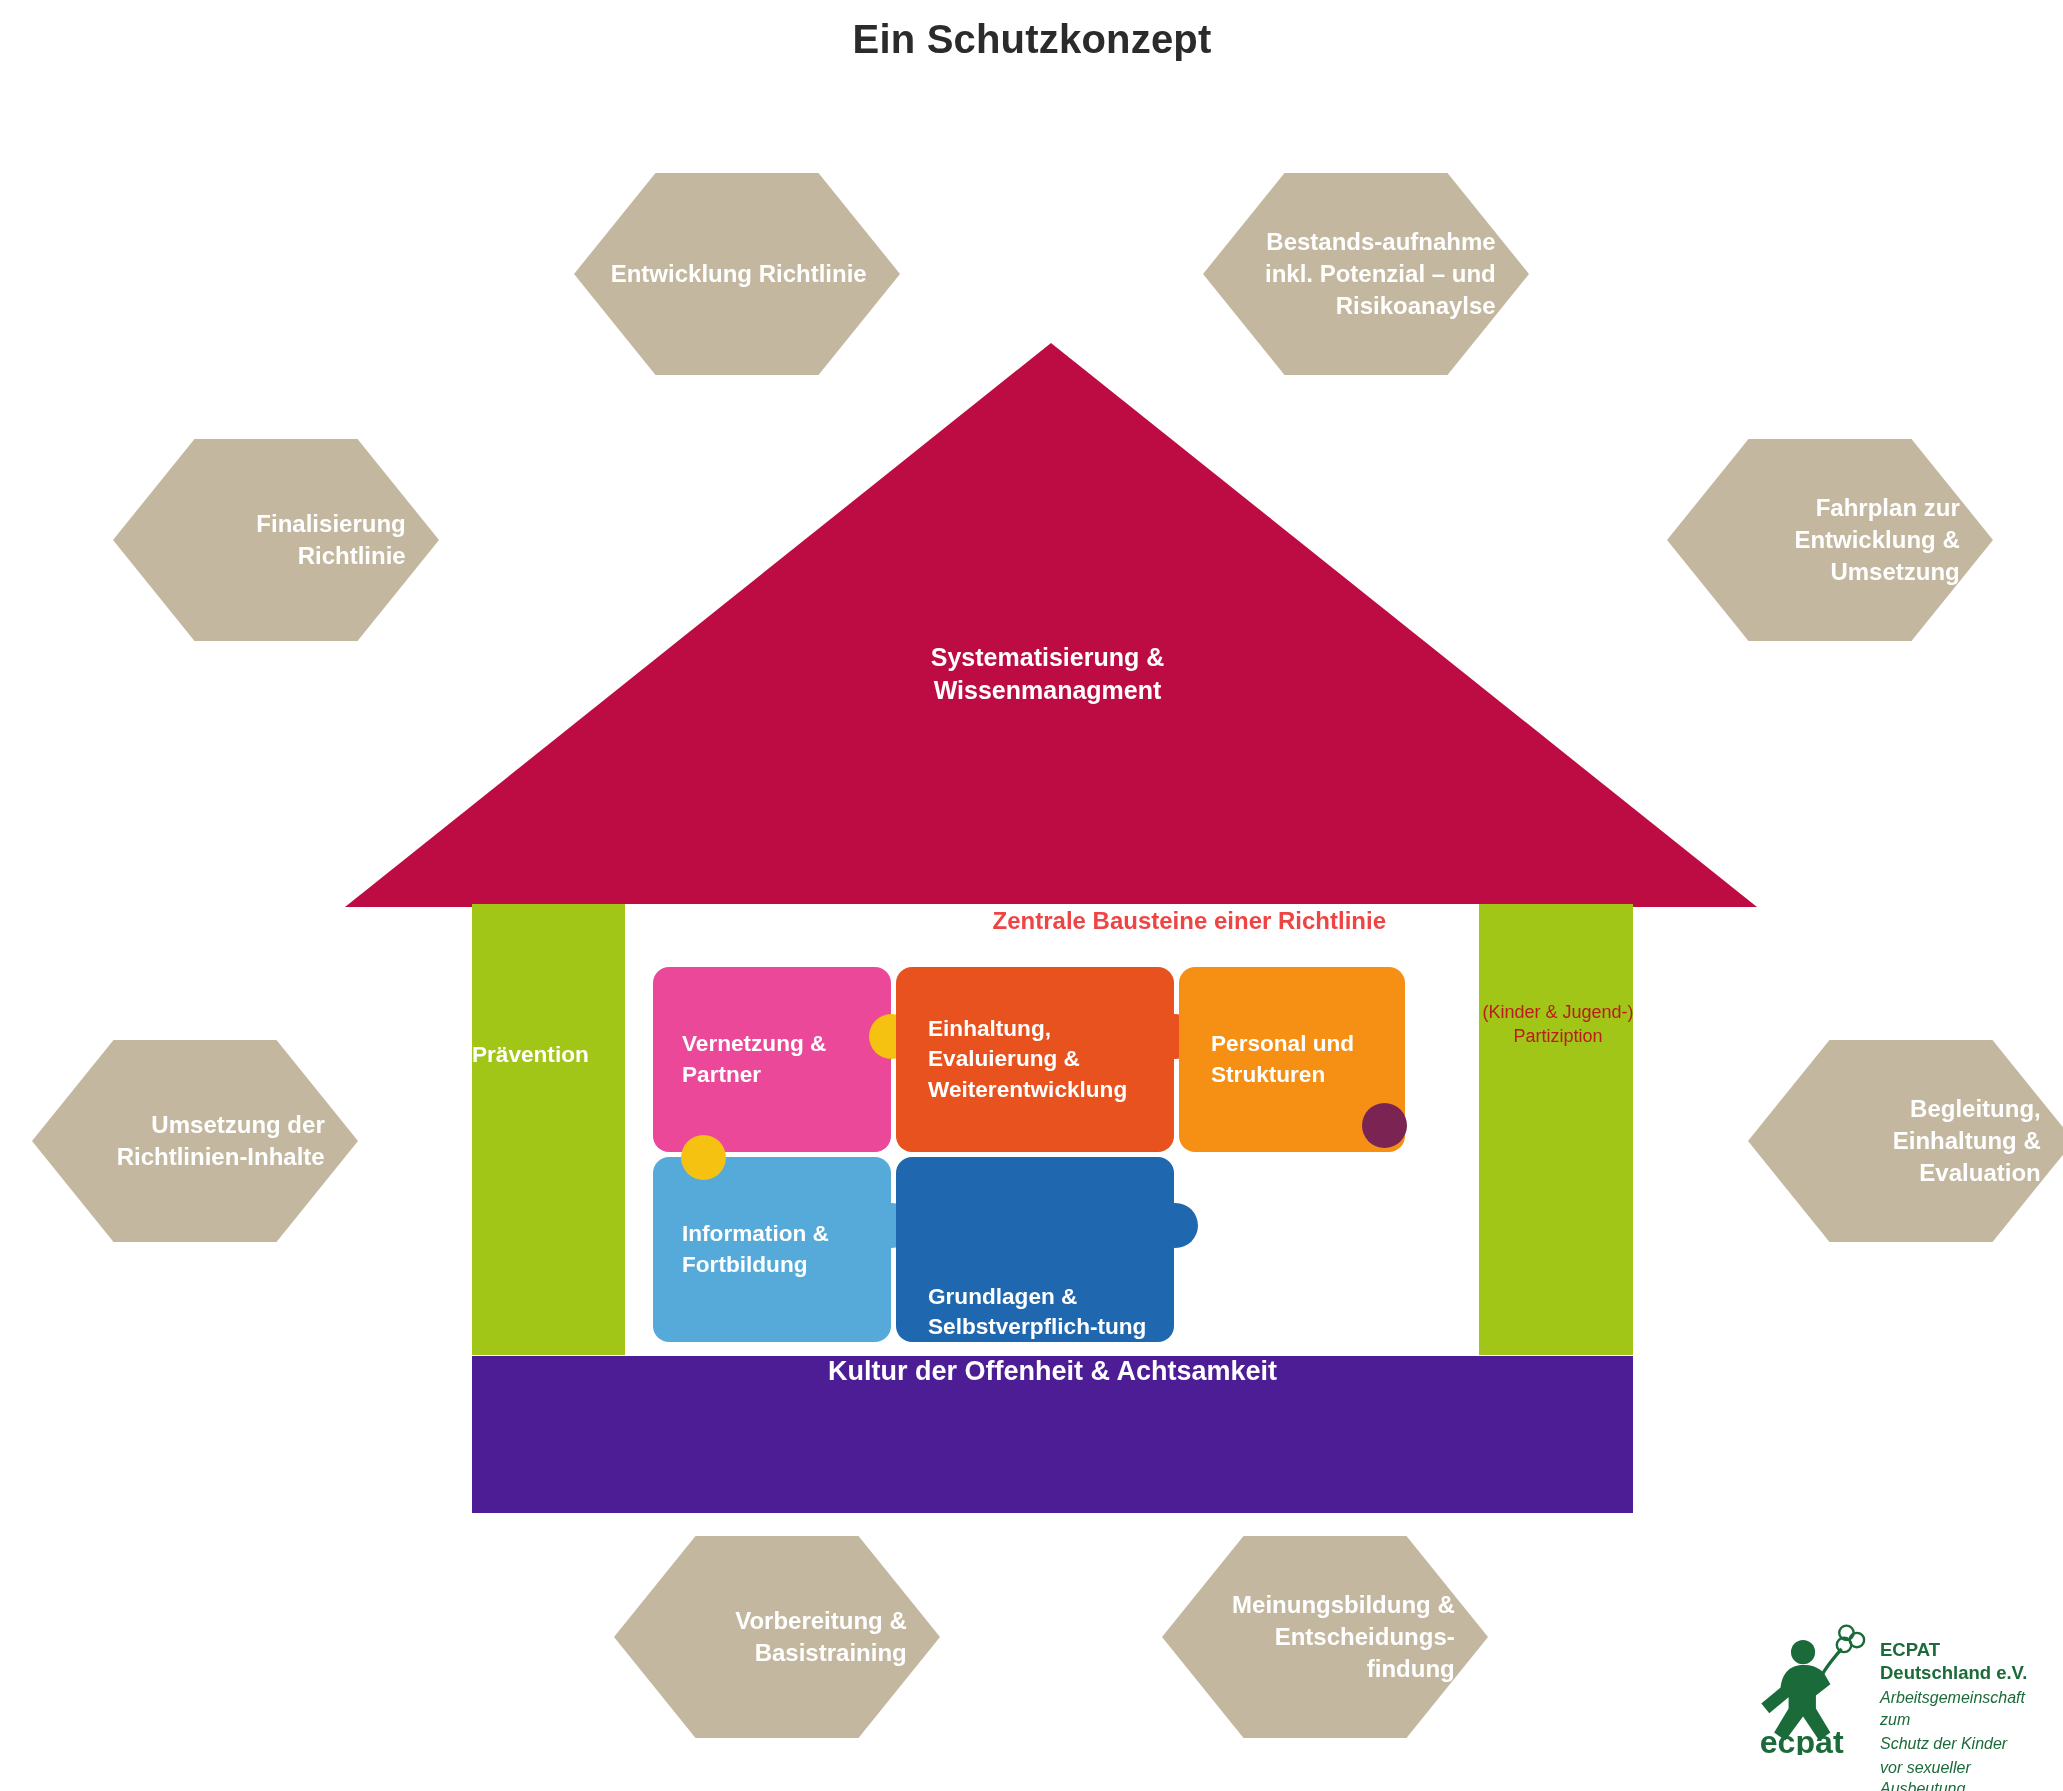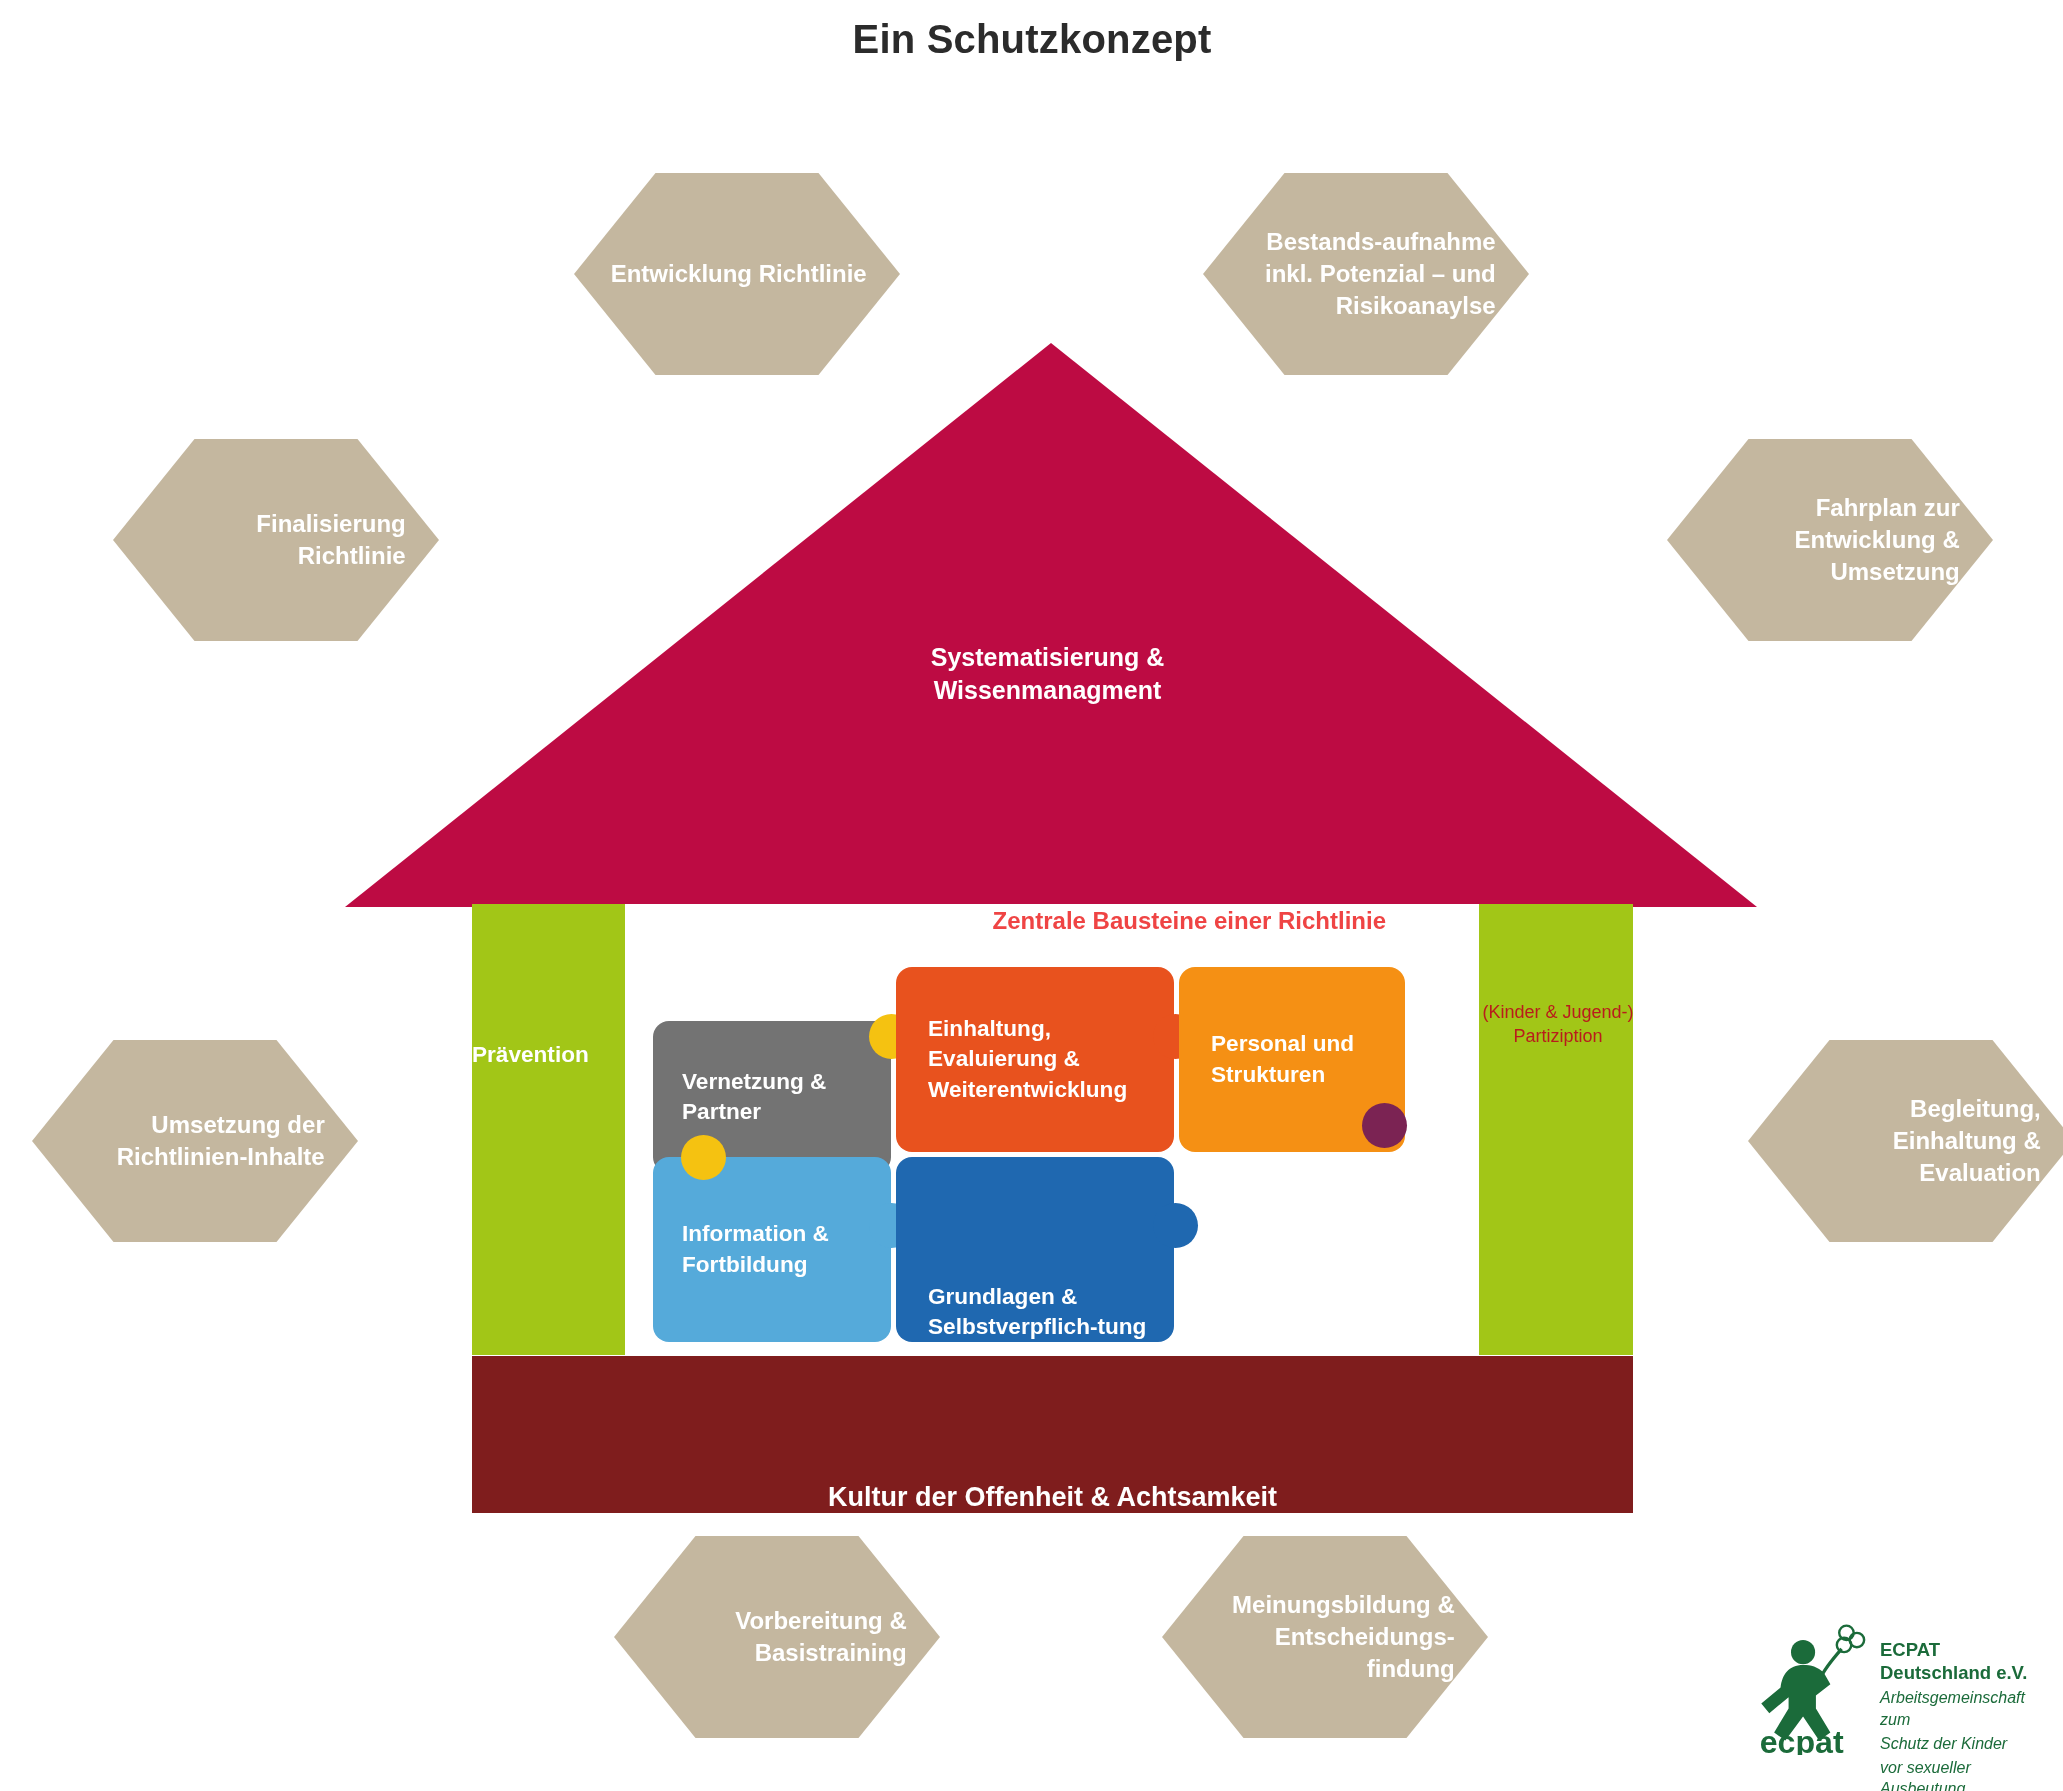"Vernetzung & Partner" div.tile { background: #737373 -> #ec4899; height: 152px -> 185px; top: 1021px -> 967px }
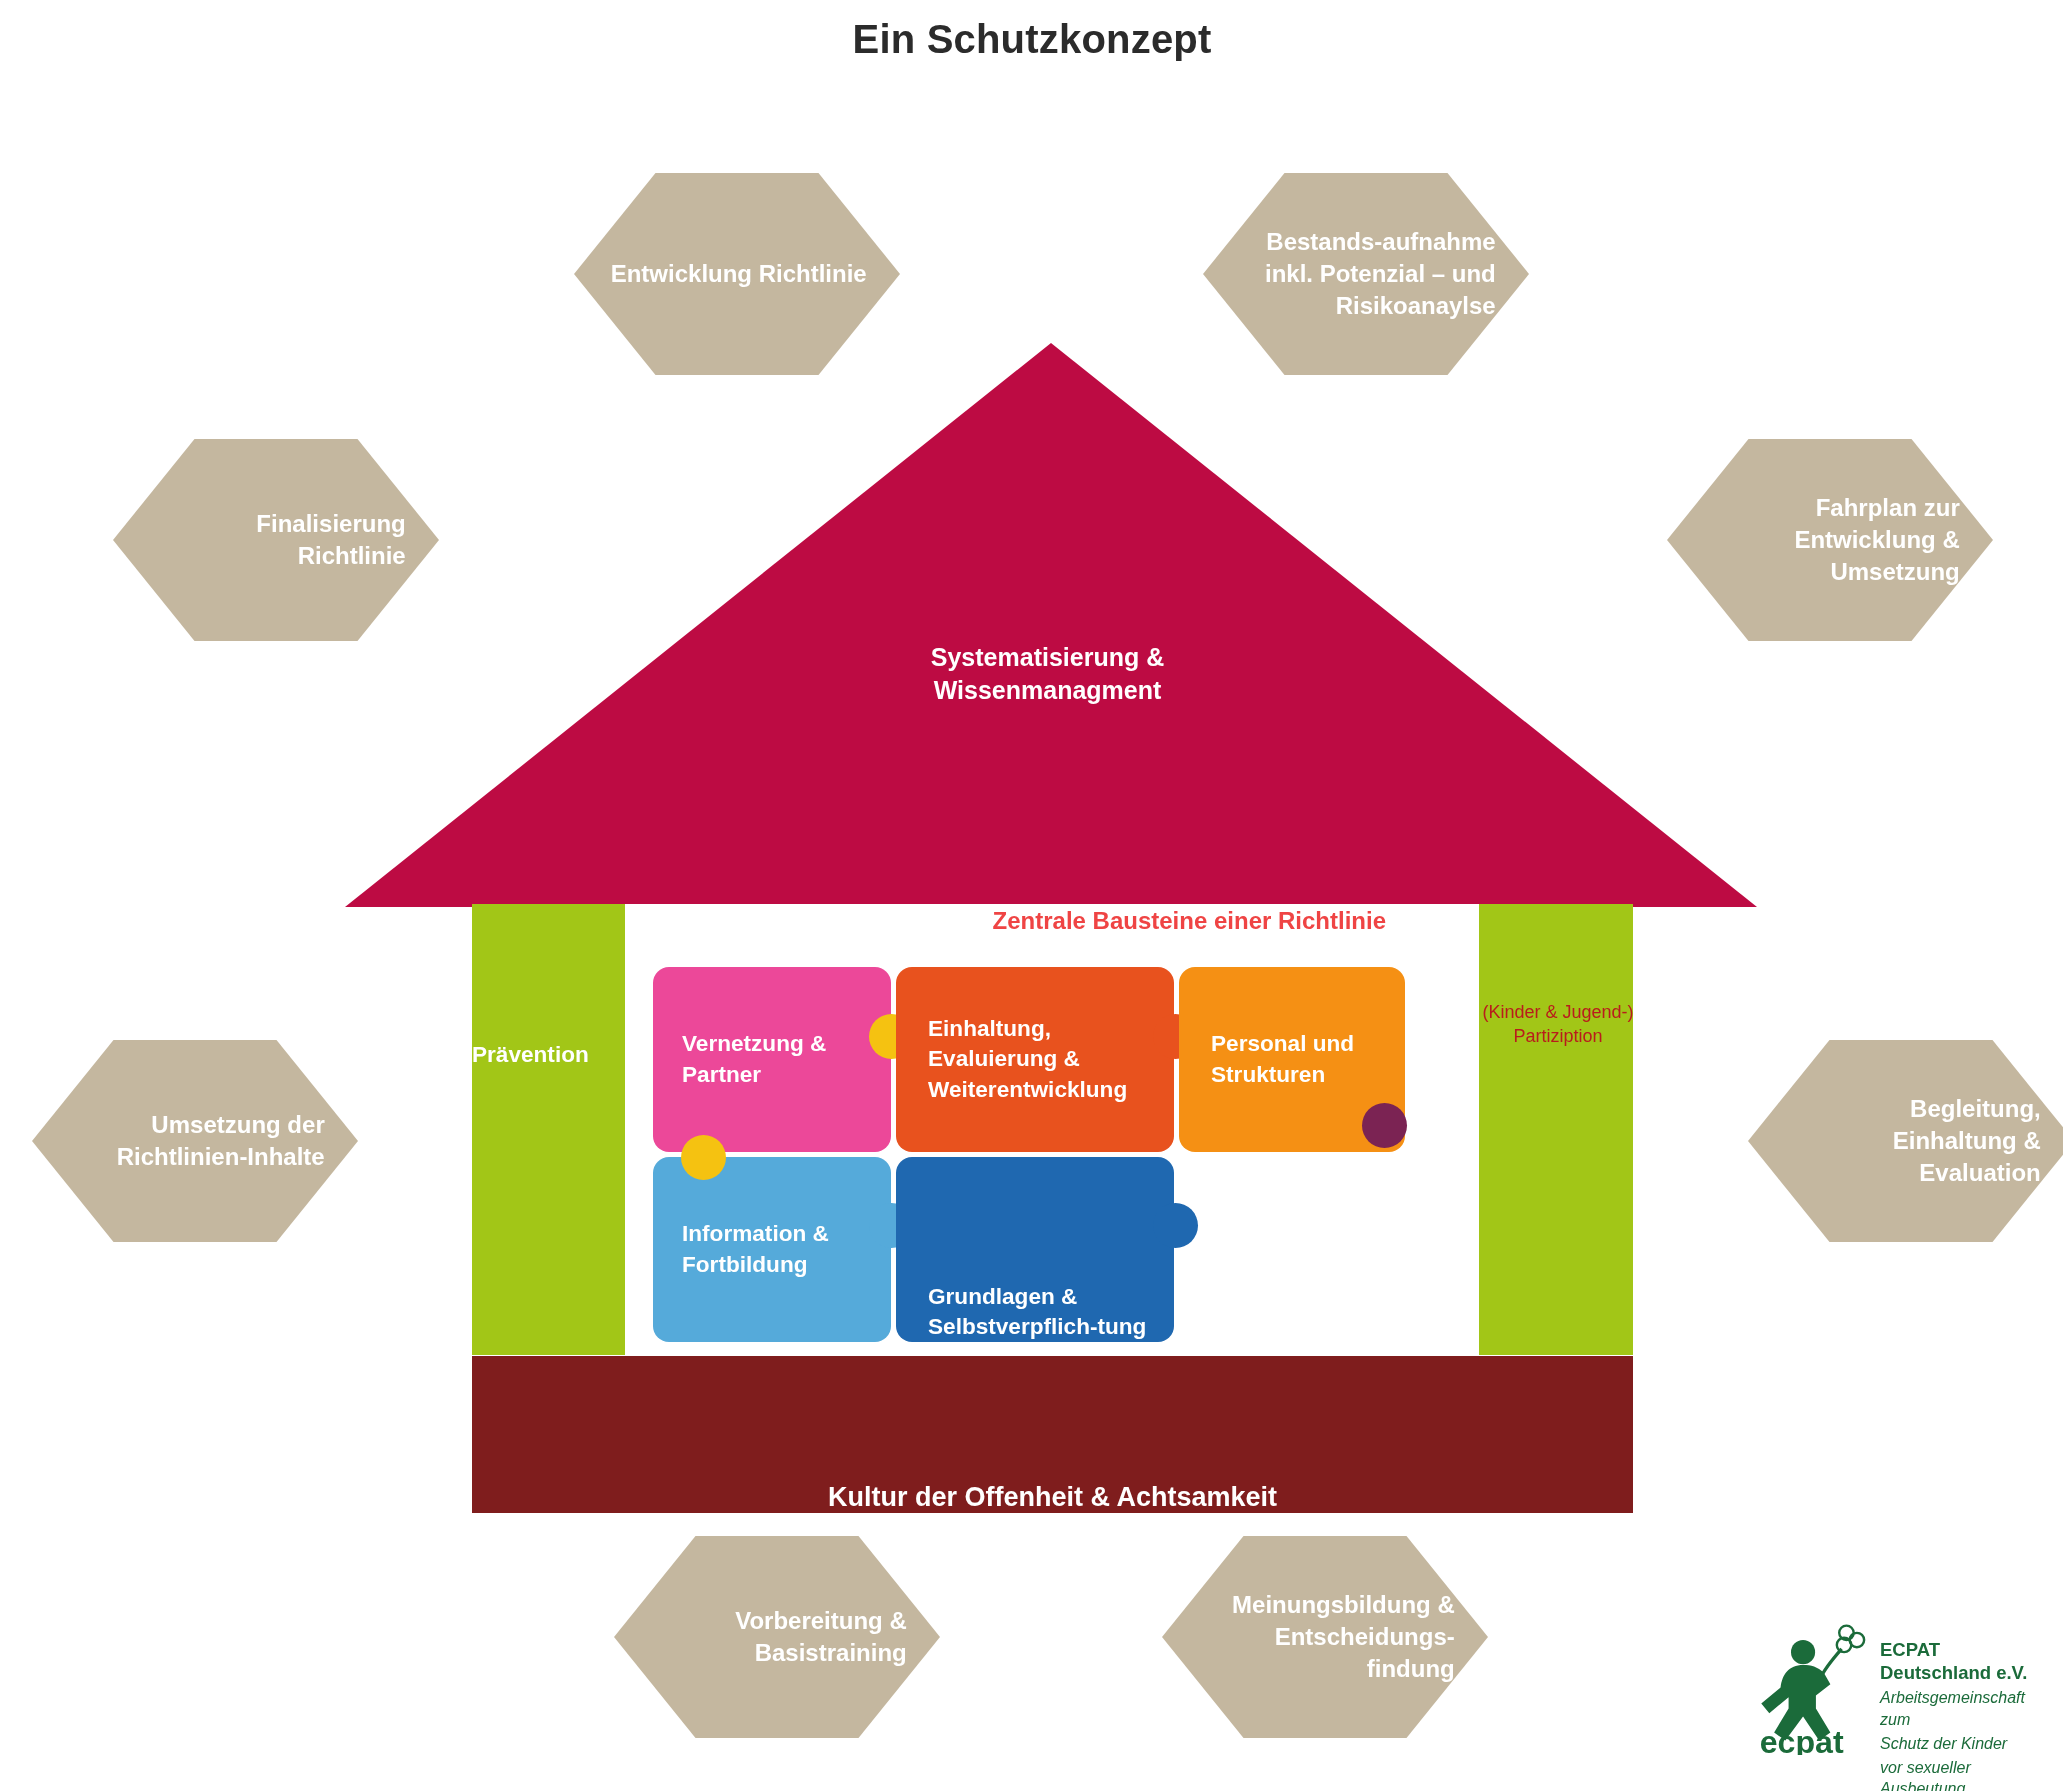"Kultur der Offenheit & Achtsamkeit" #foundation { align-items: flex-end -> flex-start; background: #7f1d1d -> #4c1d95 }
